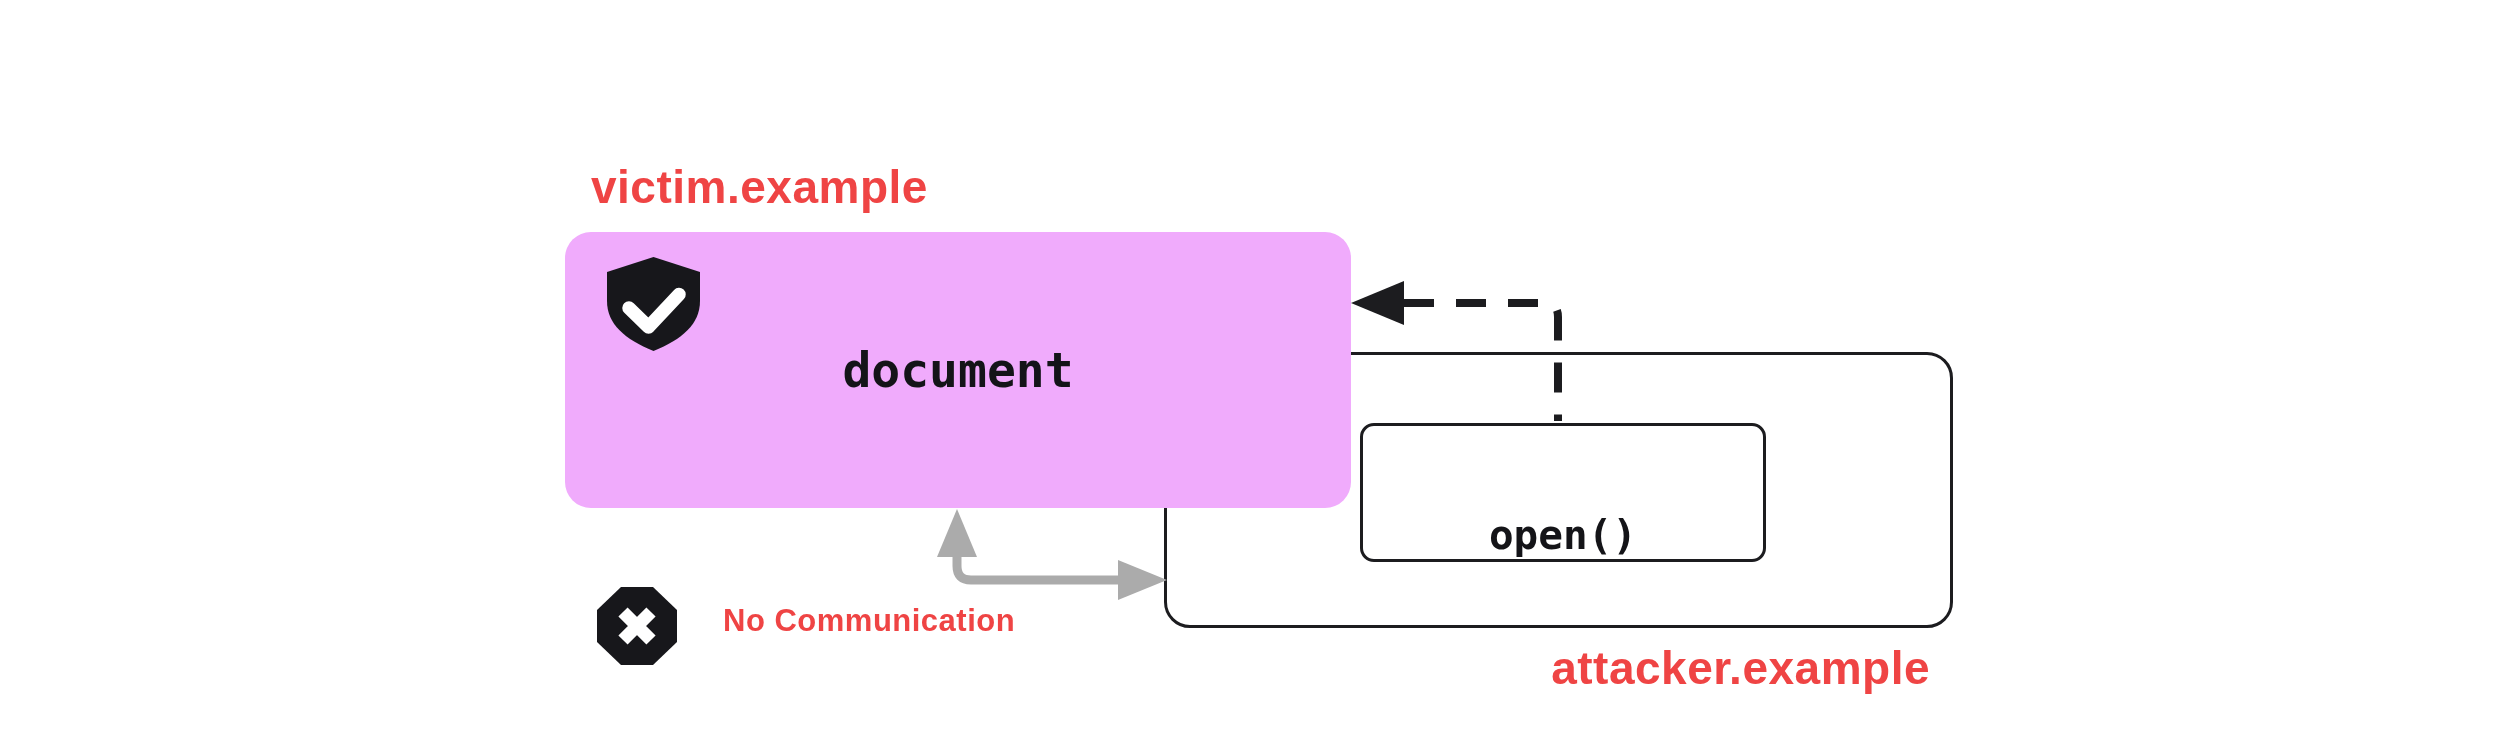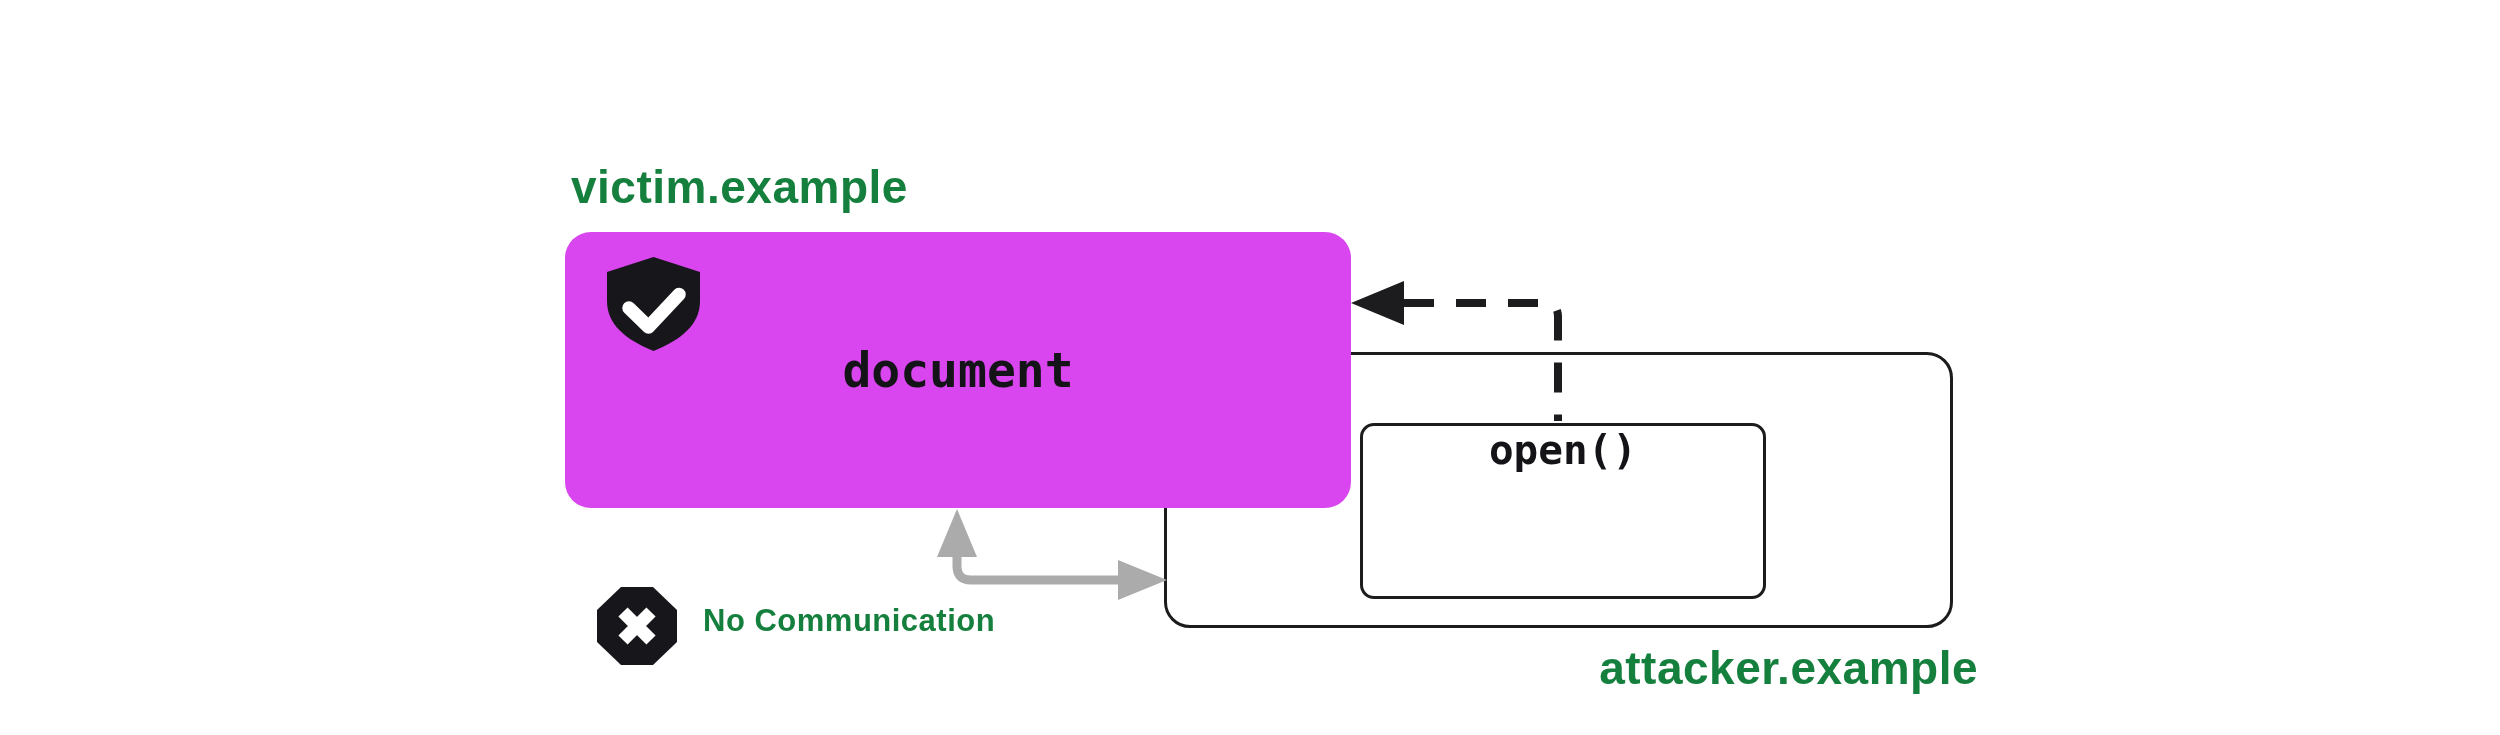"victim.example" .domain-label { color: #15803d -> #ef4444; margin-left: none -> 20px }
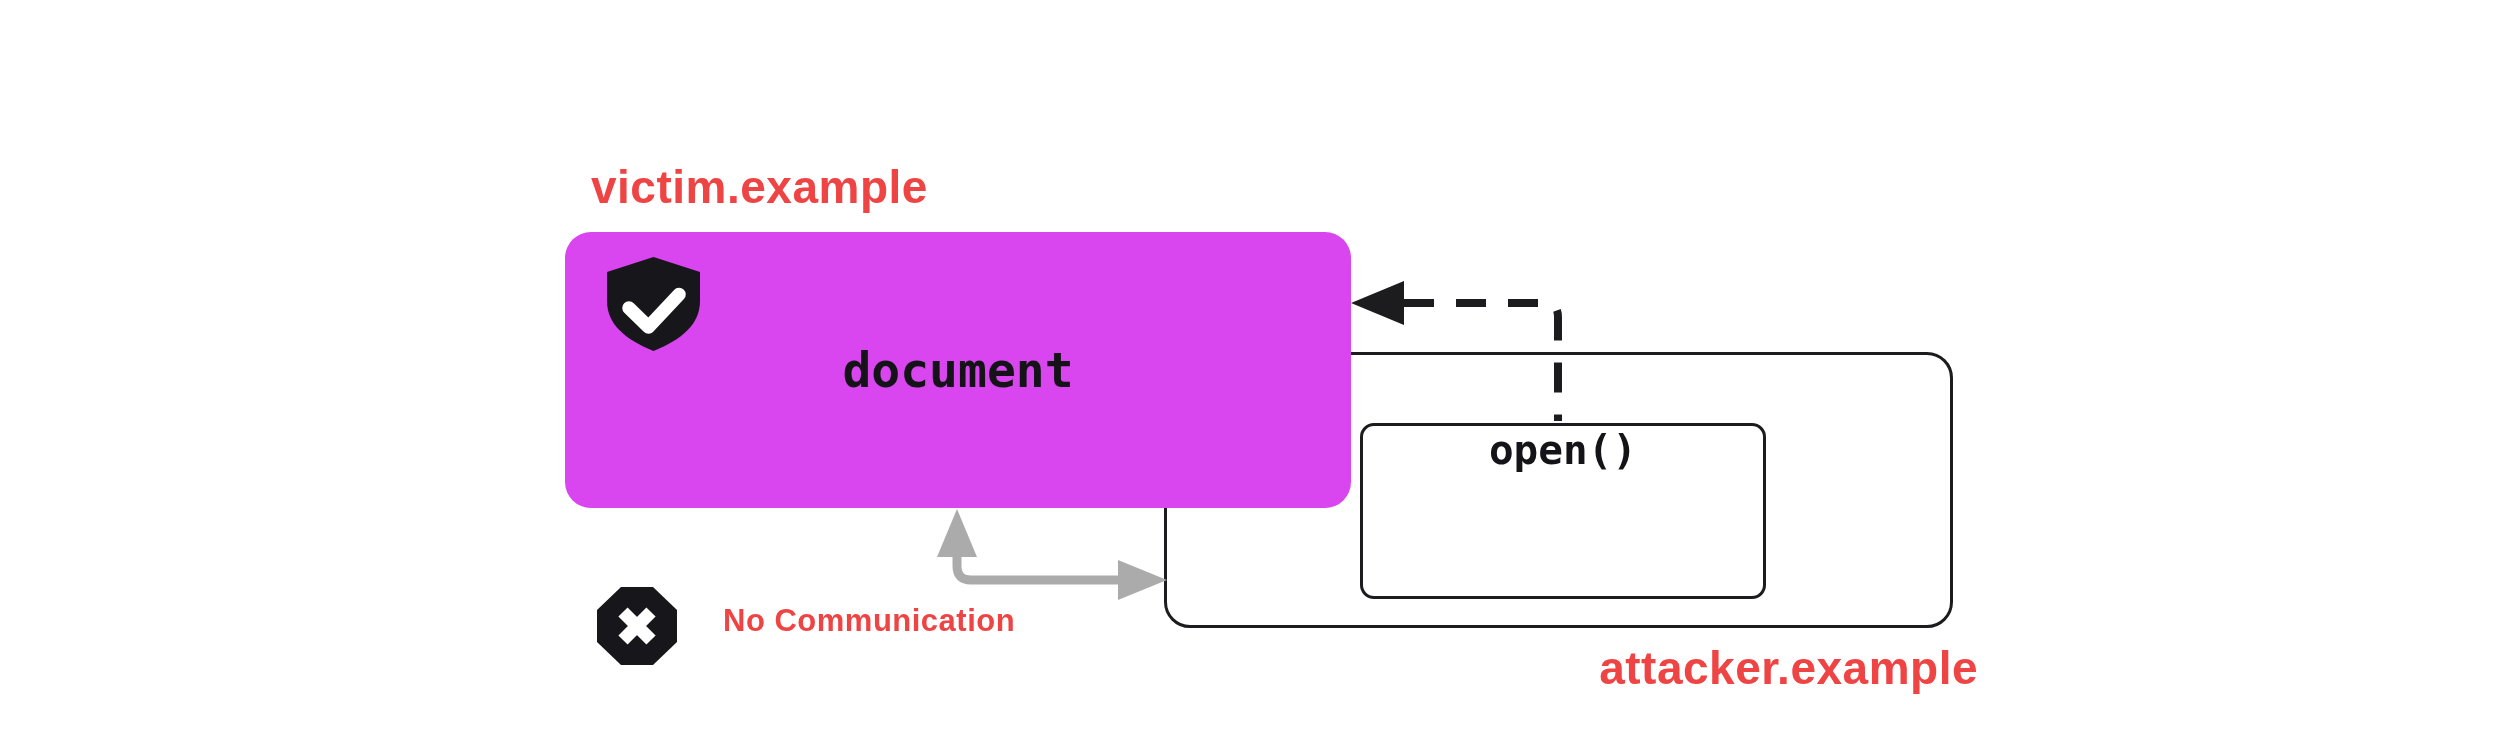"document" .victim-box { background: #d946ef -> #f0abfc }
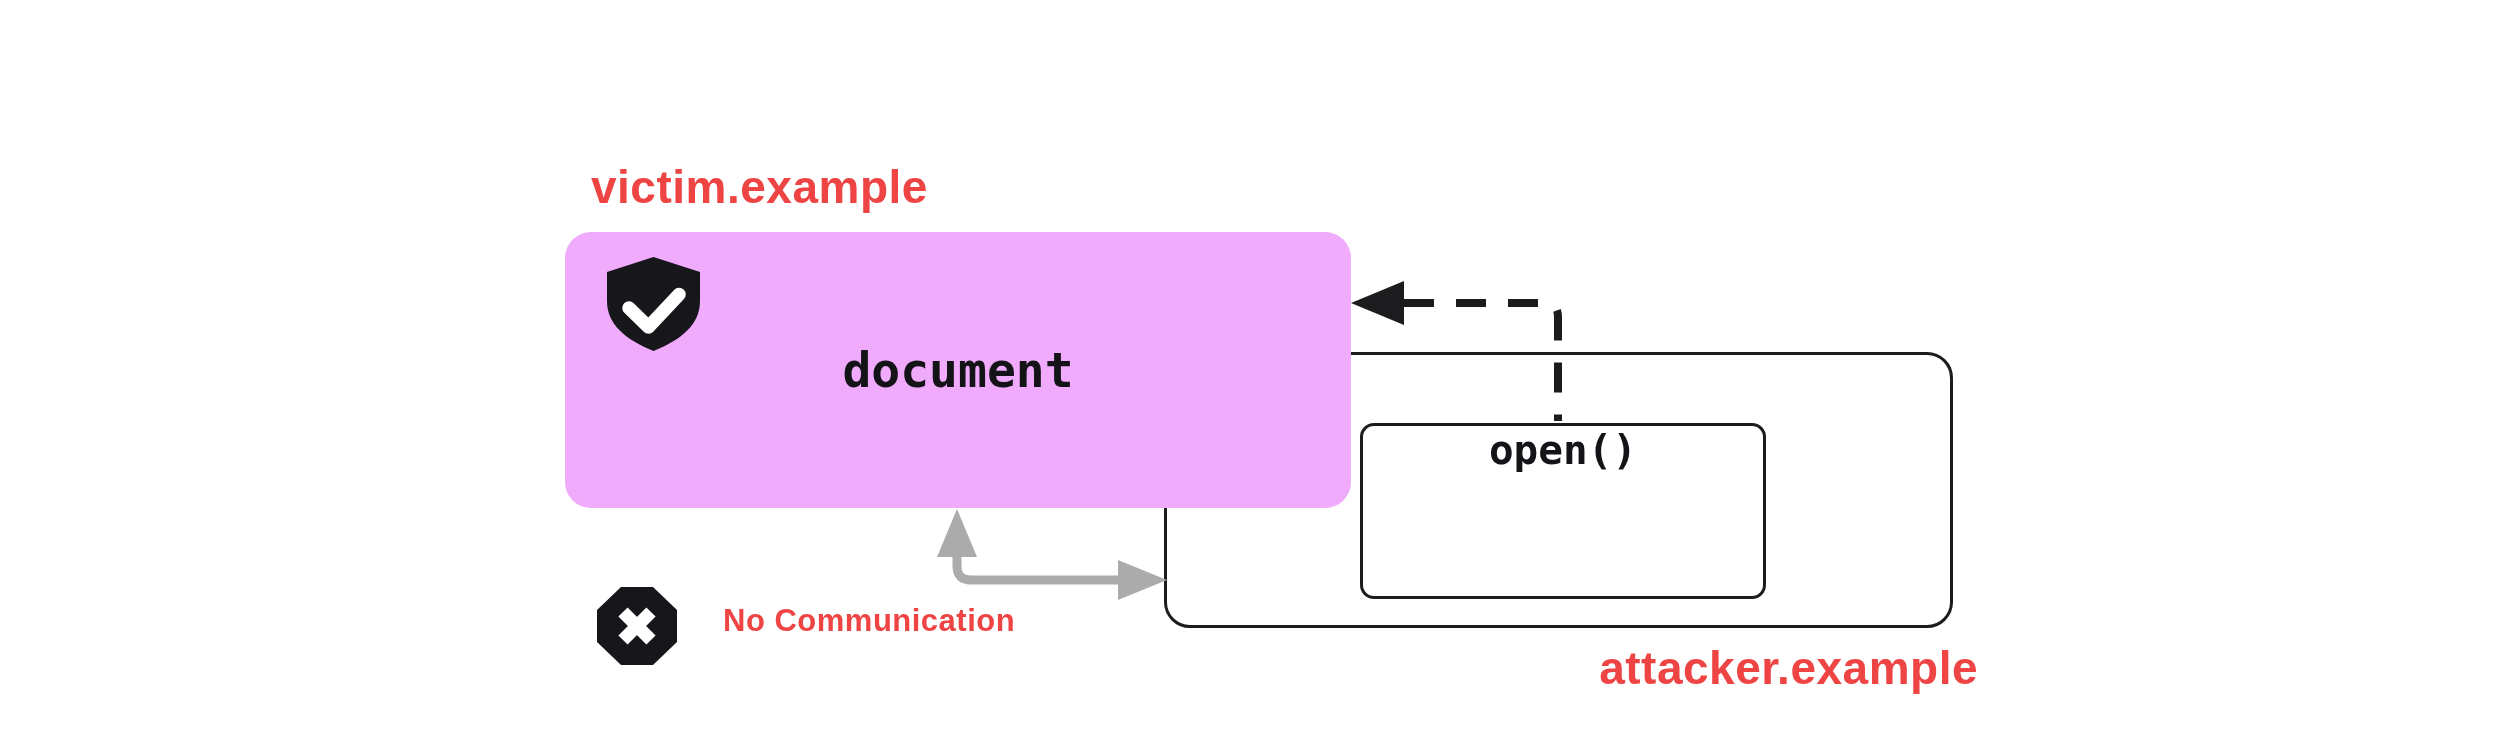"open()" .open-box { align-items: flex-start -> flex-end; height: 176px -> 139px }
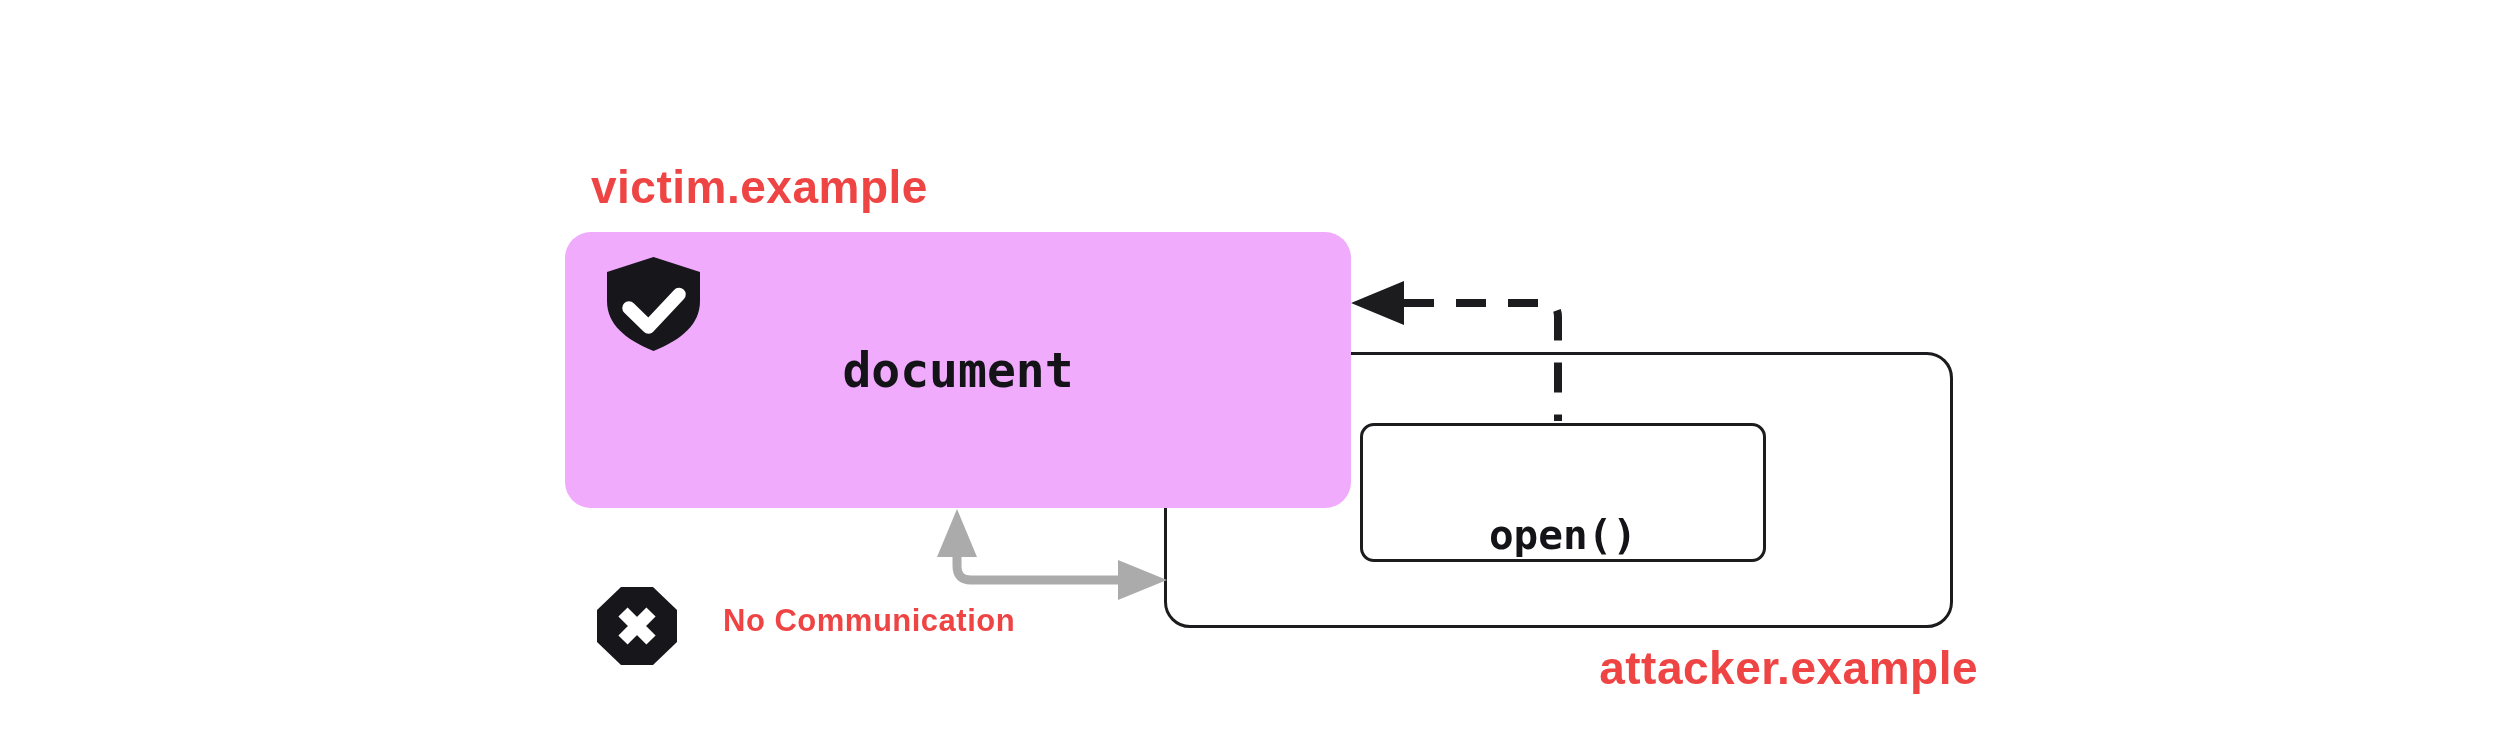"attacker.example" .attacker-label { right: 522px -> 570px }
